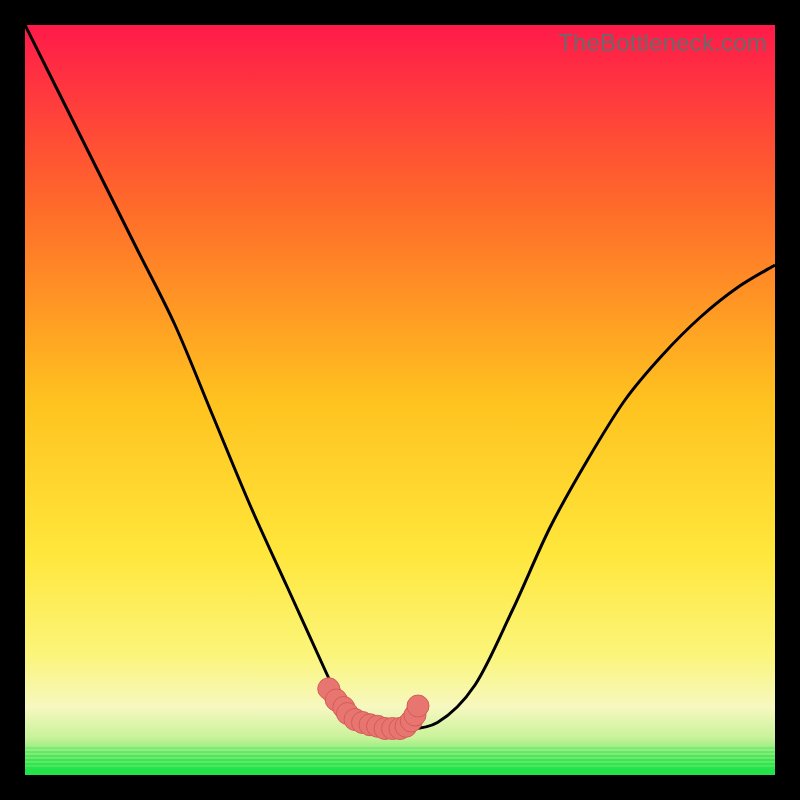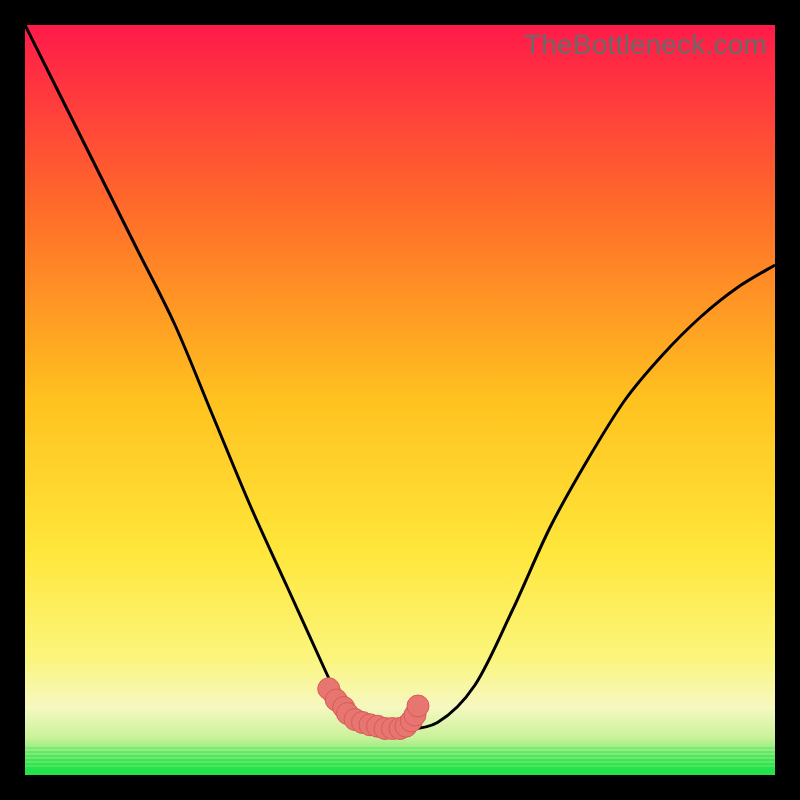"TheBottleneck.com" .watermark { font-size: 28px -> 24px }
